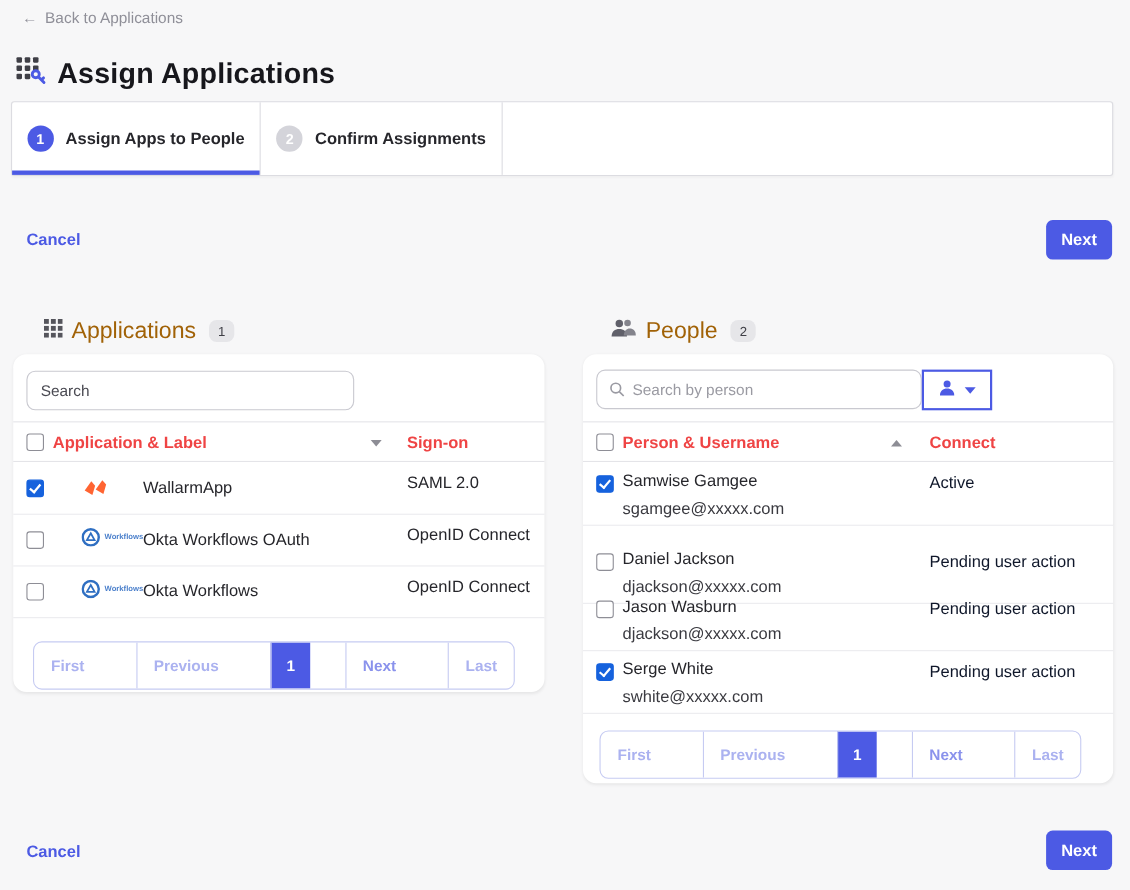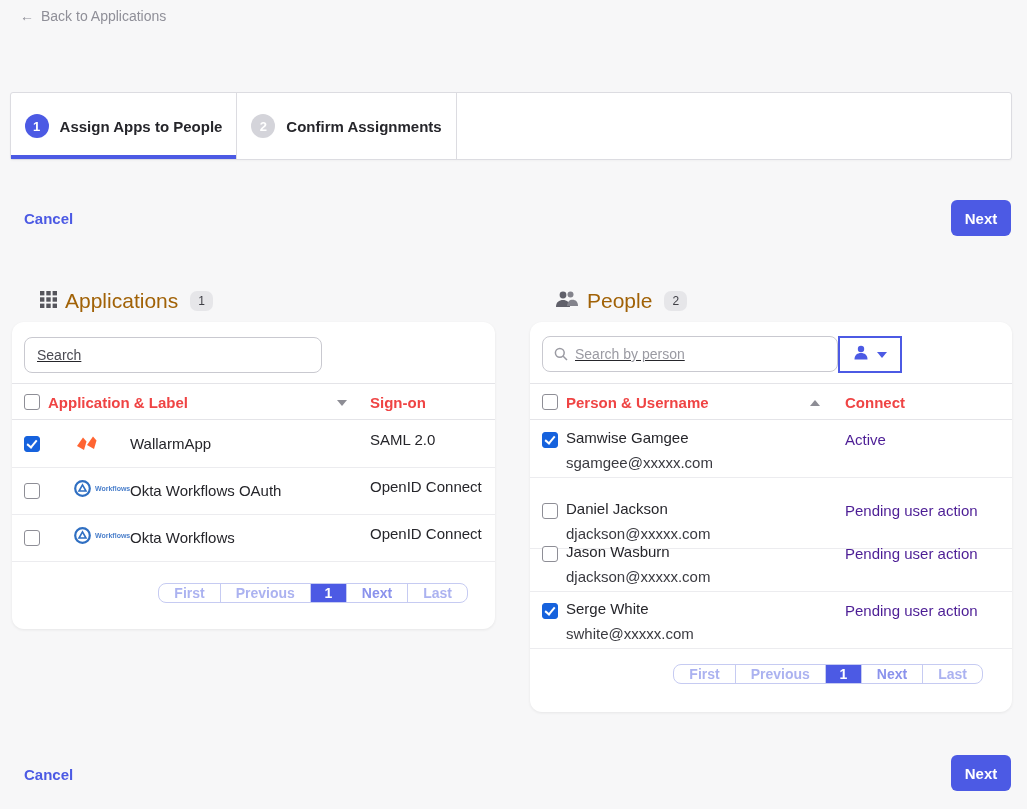"Assign Applications" div.title-row { html: none -> <div> <span> <svg> <g> <rect></rect> <rect></rect> <rect></rect> <rect></rect> <rect></rect> <rect></rect> <rect></rect> <rect></rect> </g> <g> <circle></circle> <path></path> </g> </svg> </span> <span>Assign Applications</span> </div> }
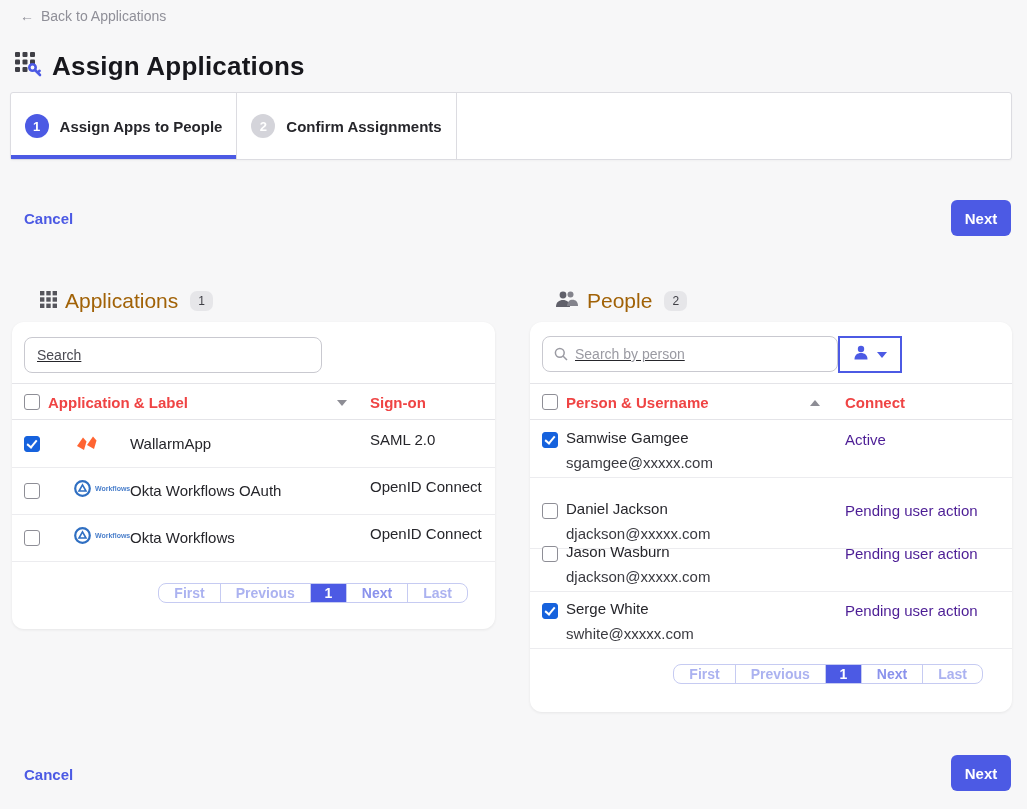"Search" .search-input { text-decoration: underline -> none }
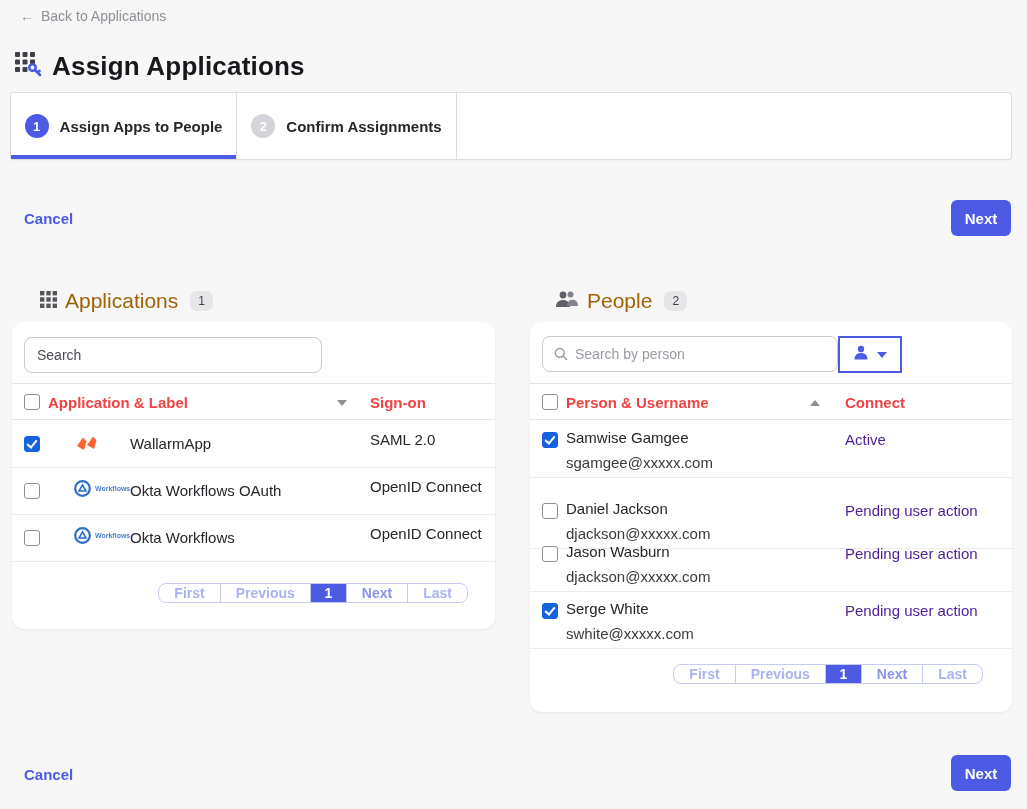"Active" .status { color: #4c1d95 -> #0f172a }
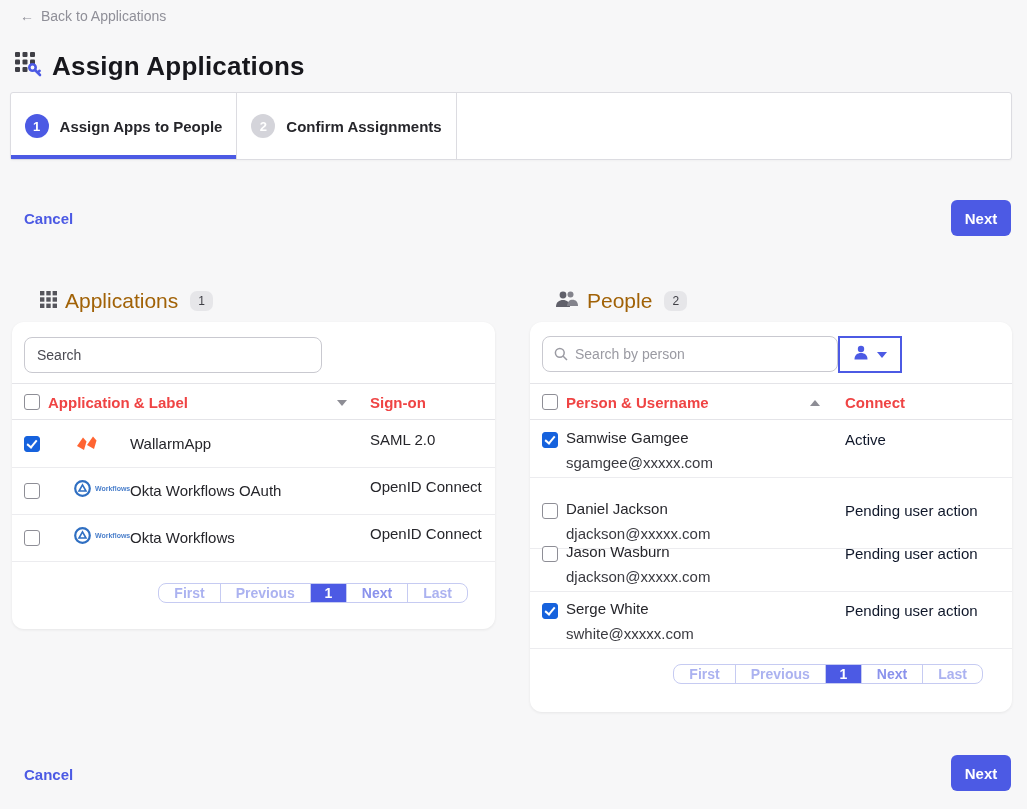"First" .pager { gap: none -> 32px; height: 20px -> 44px }
